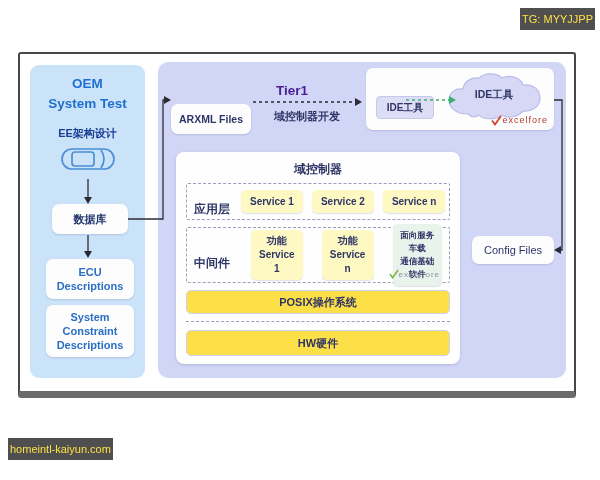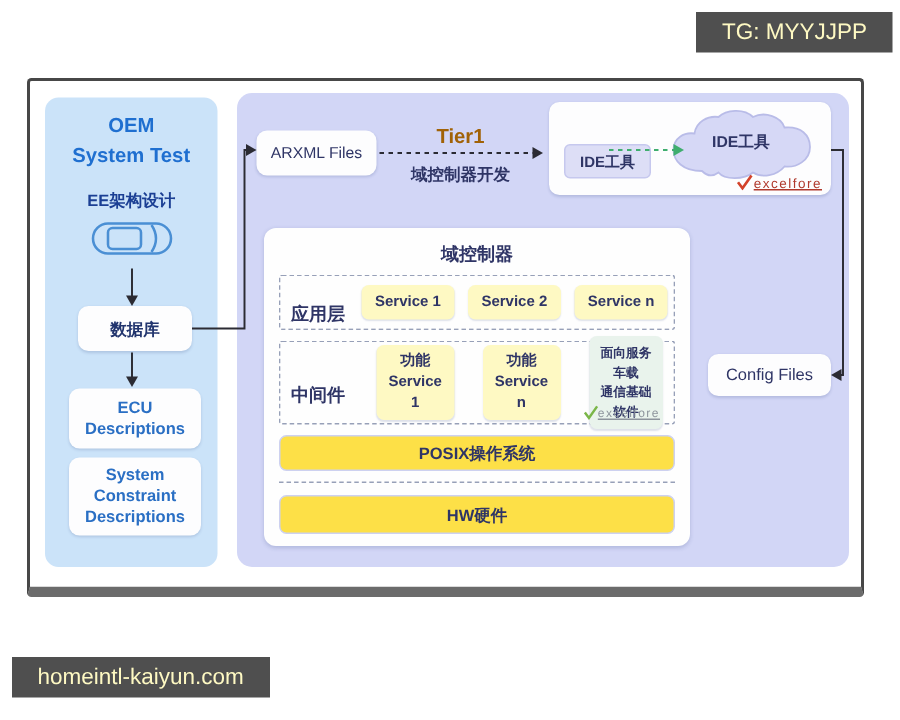"TG: MYYJJPP" .badge { color: #fef9c3 -> #fde047; font-size: 15px -> 11px; padding: 5px 17px -> 5px 2px }
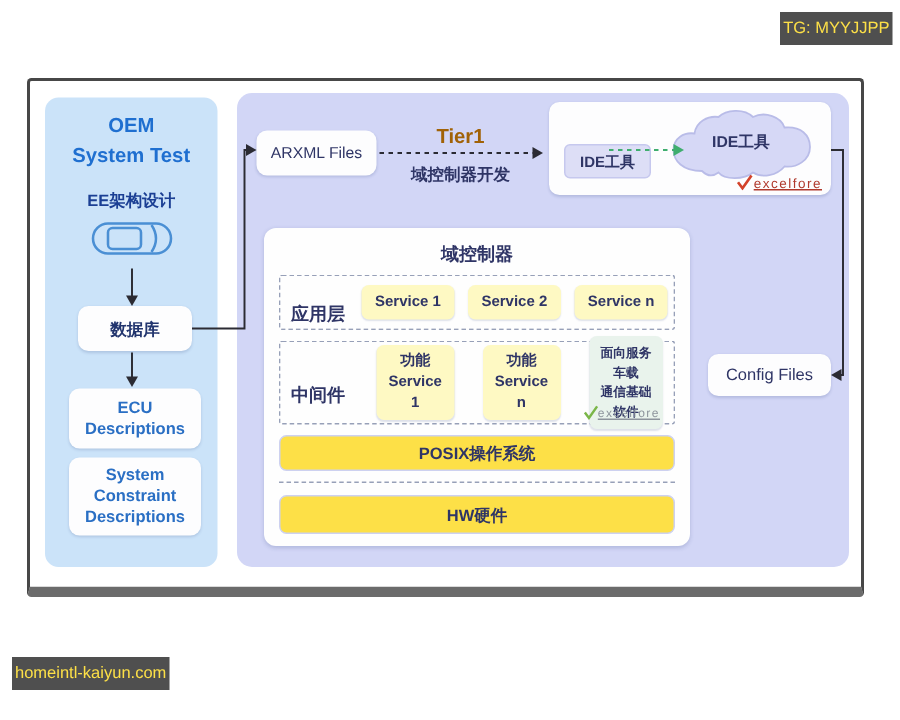"Tier1" .tier1-title { color: #a16207 -> #4c1d95; left: 262px -> 247px }
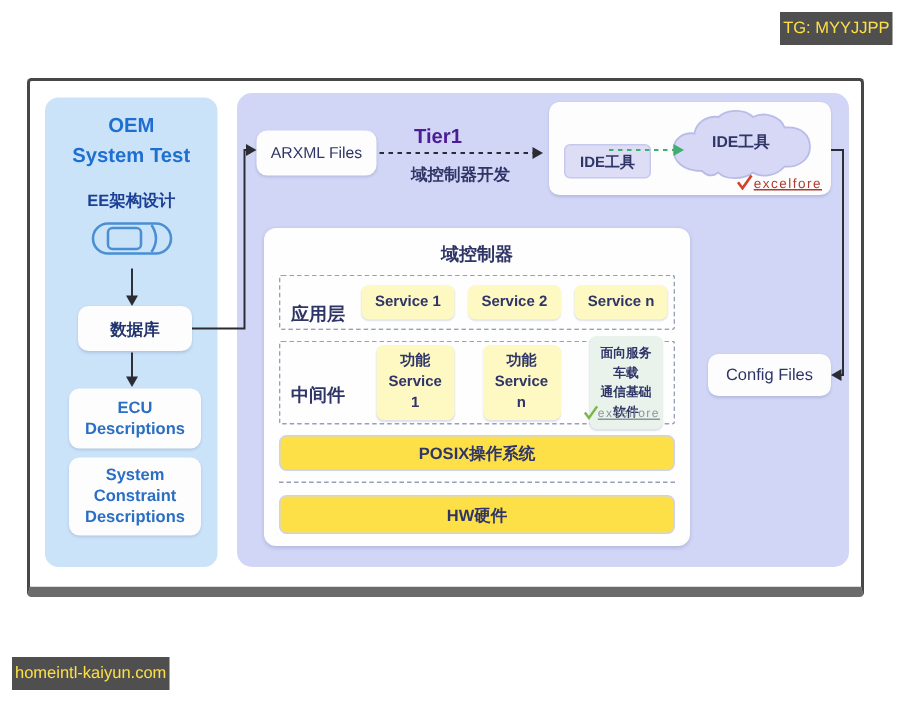"ARXML Files" .arxml-box { font-weight: normal -> bold; top: 87px -> 104px }
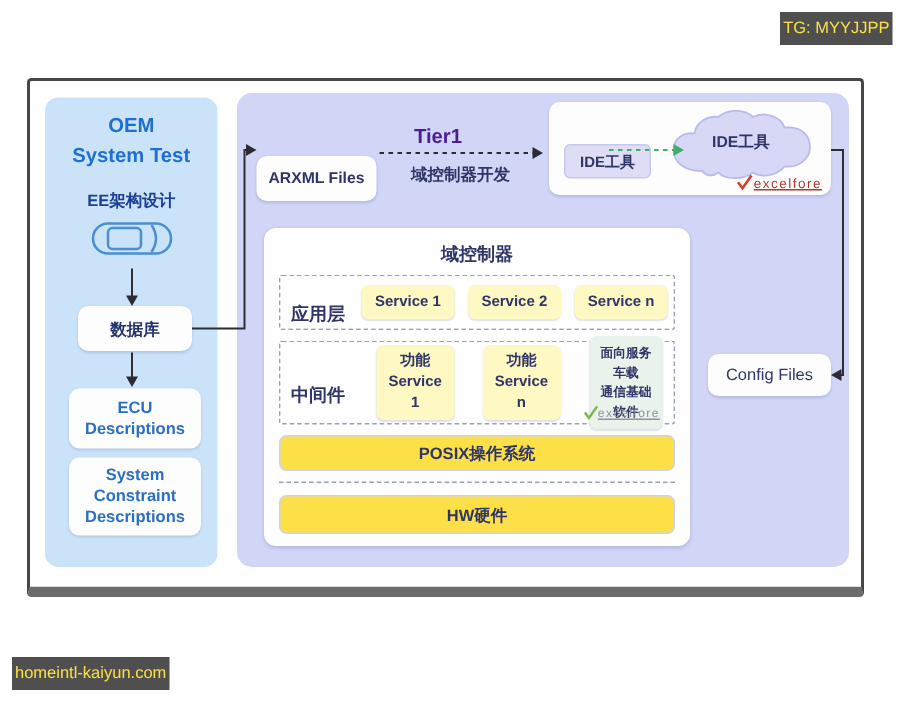"excelfore" .logo { align-items: flex-end -> center; text-decoration: underline -> none }
